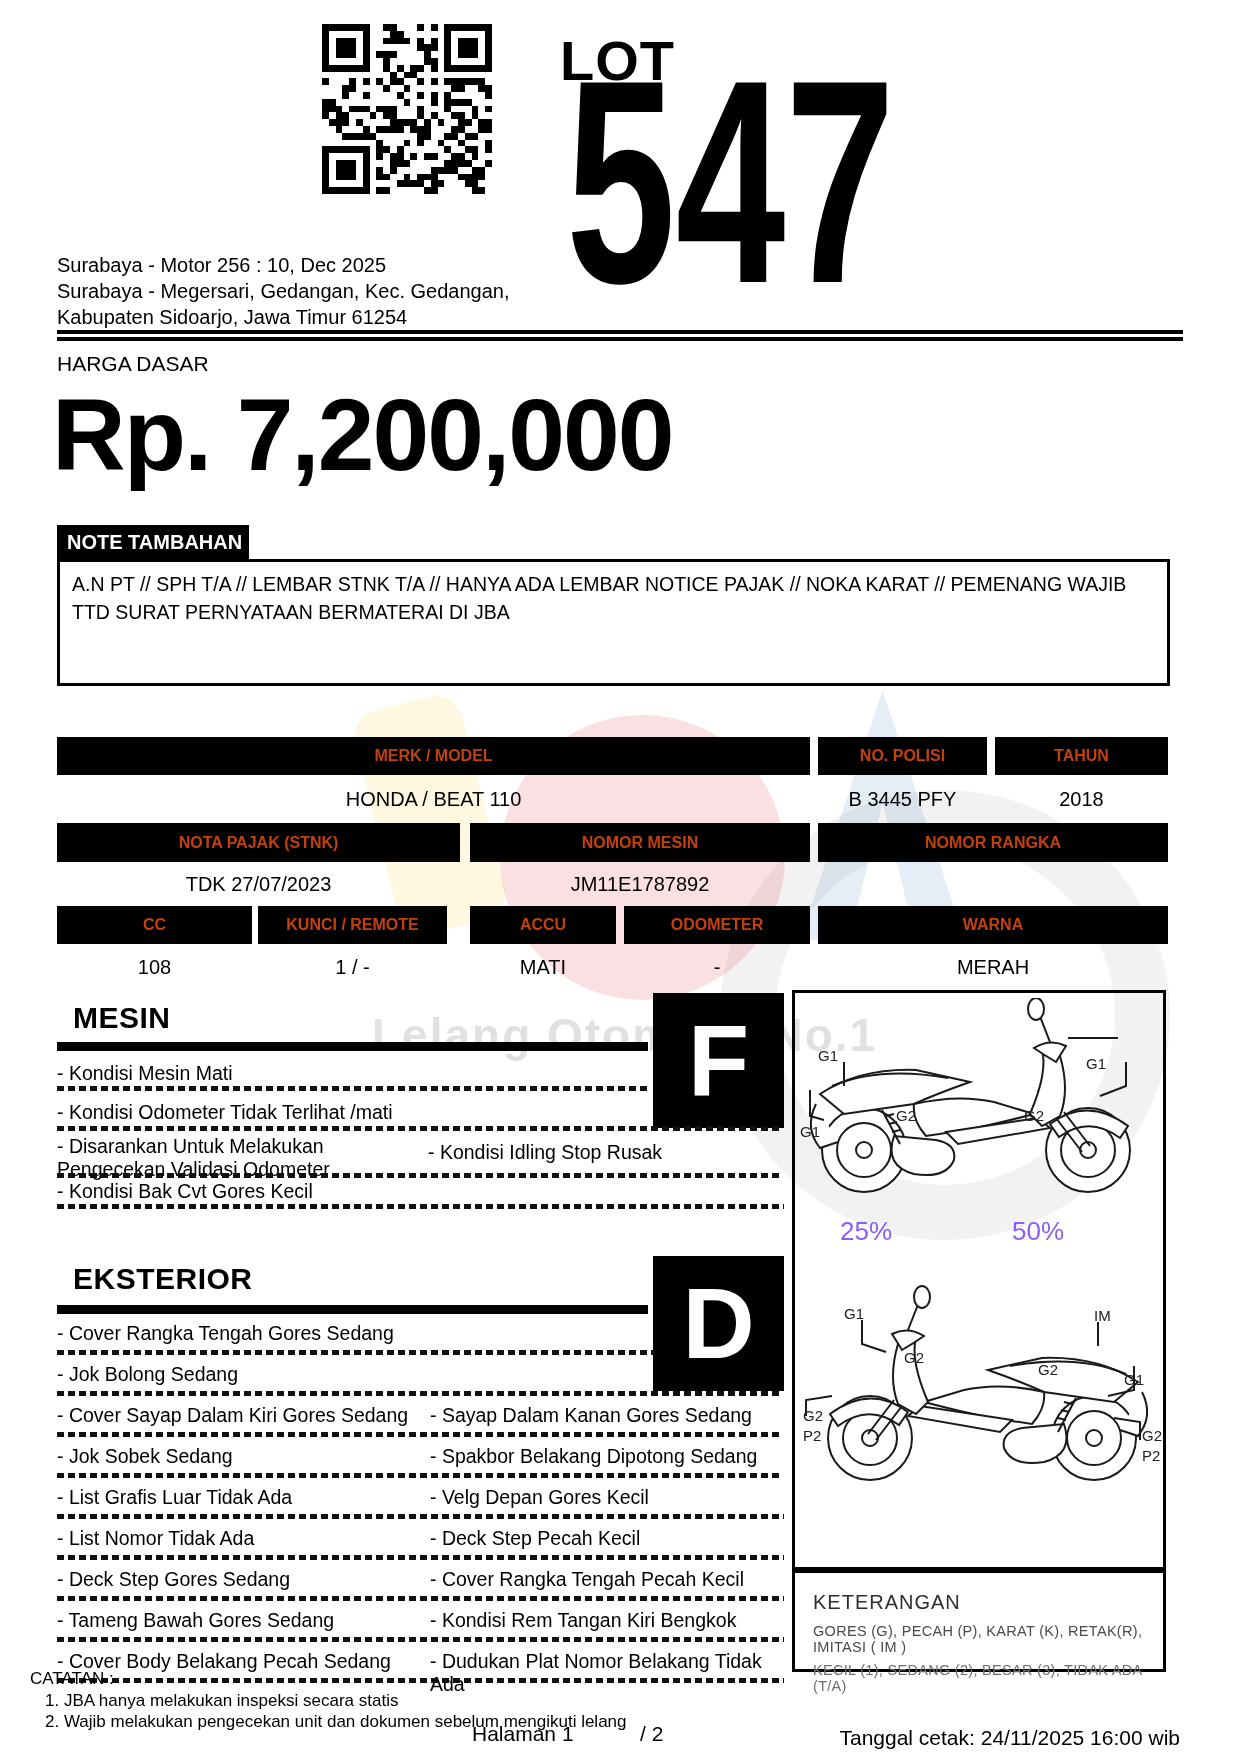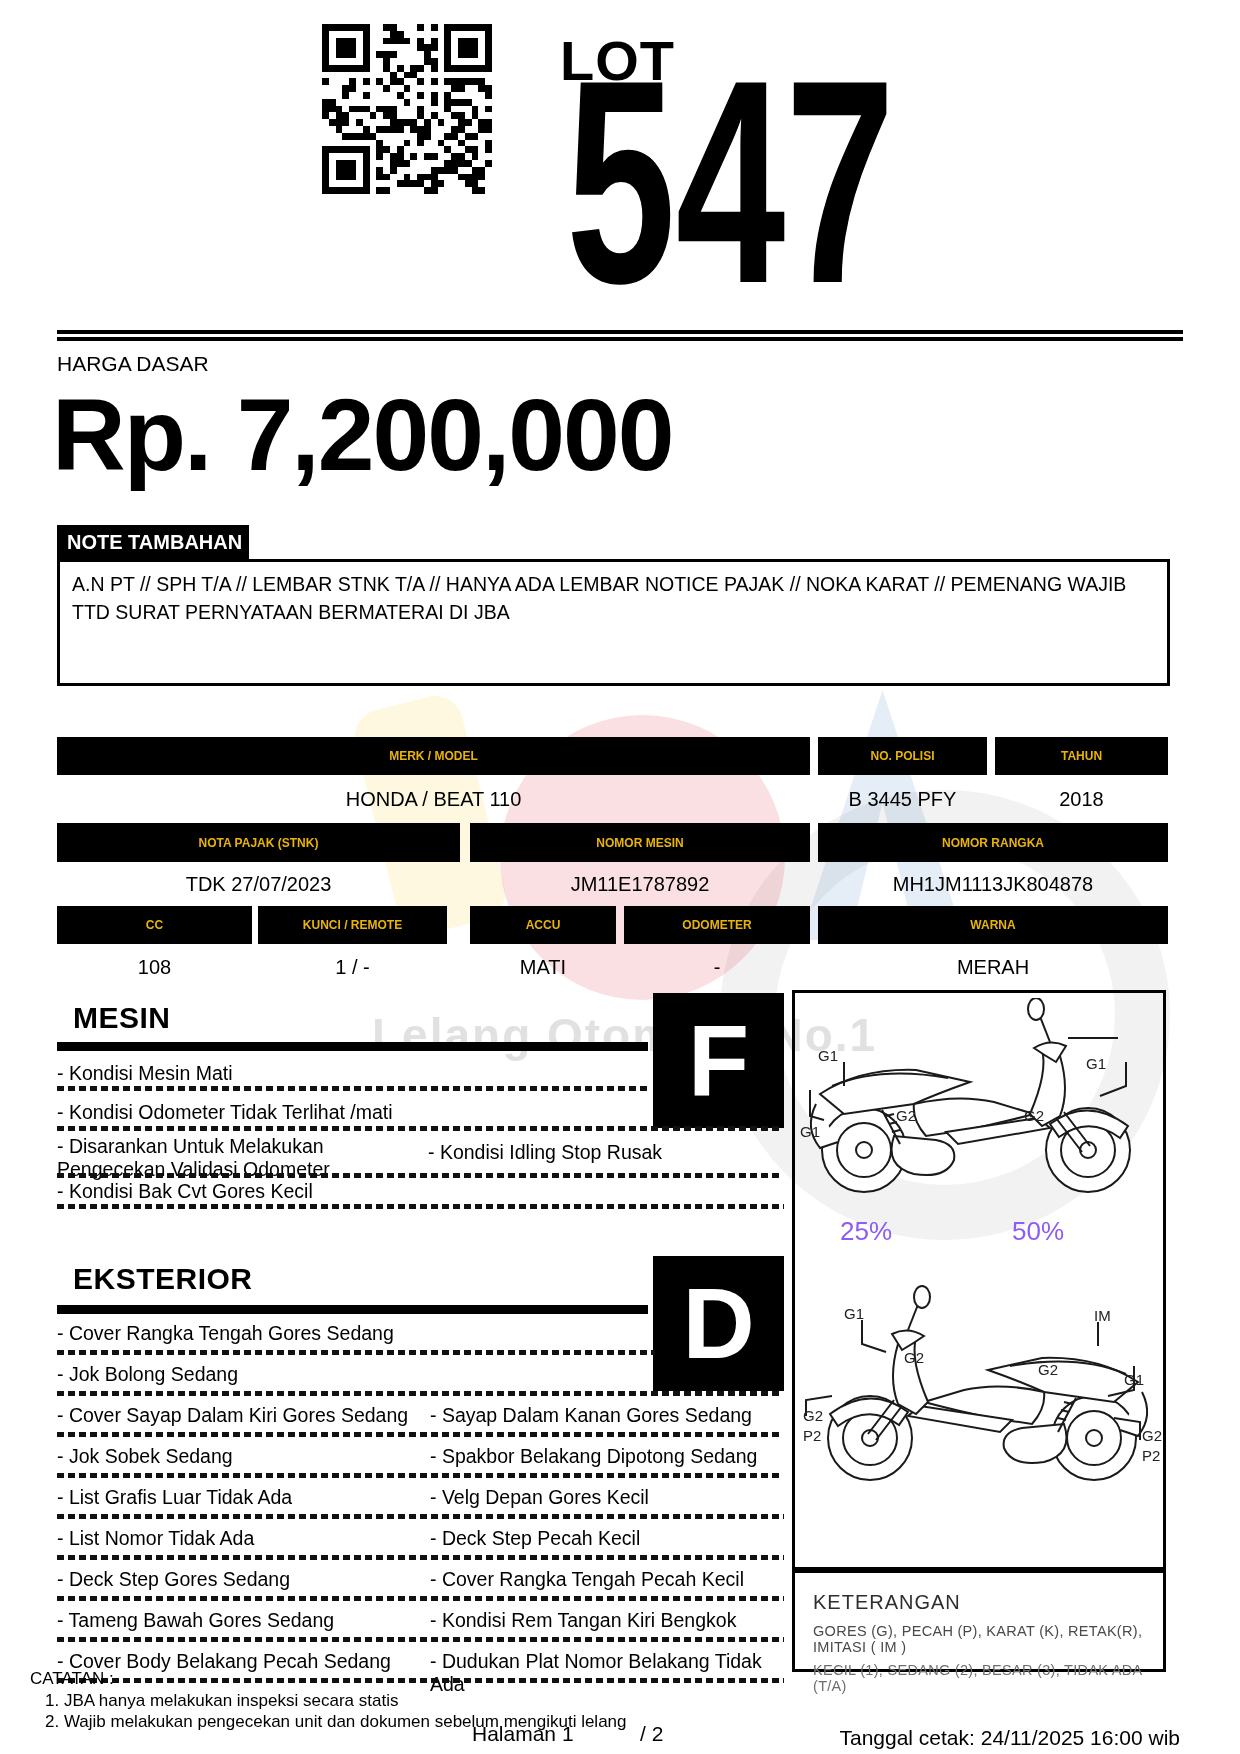"Surabaya - Motor 256 :" div.abs { html: none -> <div> <div>Surabaya - Motor 256 : 10, Dec 2025</div> <div>Surabaya - Megersari, Gedangan, Kec. Gedangan,</div> <div>Kabupaten Sidoarjo, Jawa Timur 61254</div> </div> }
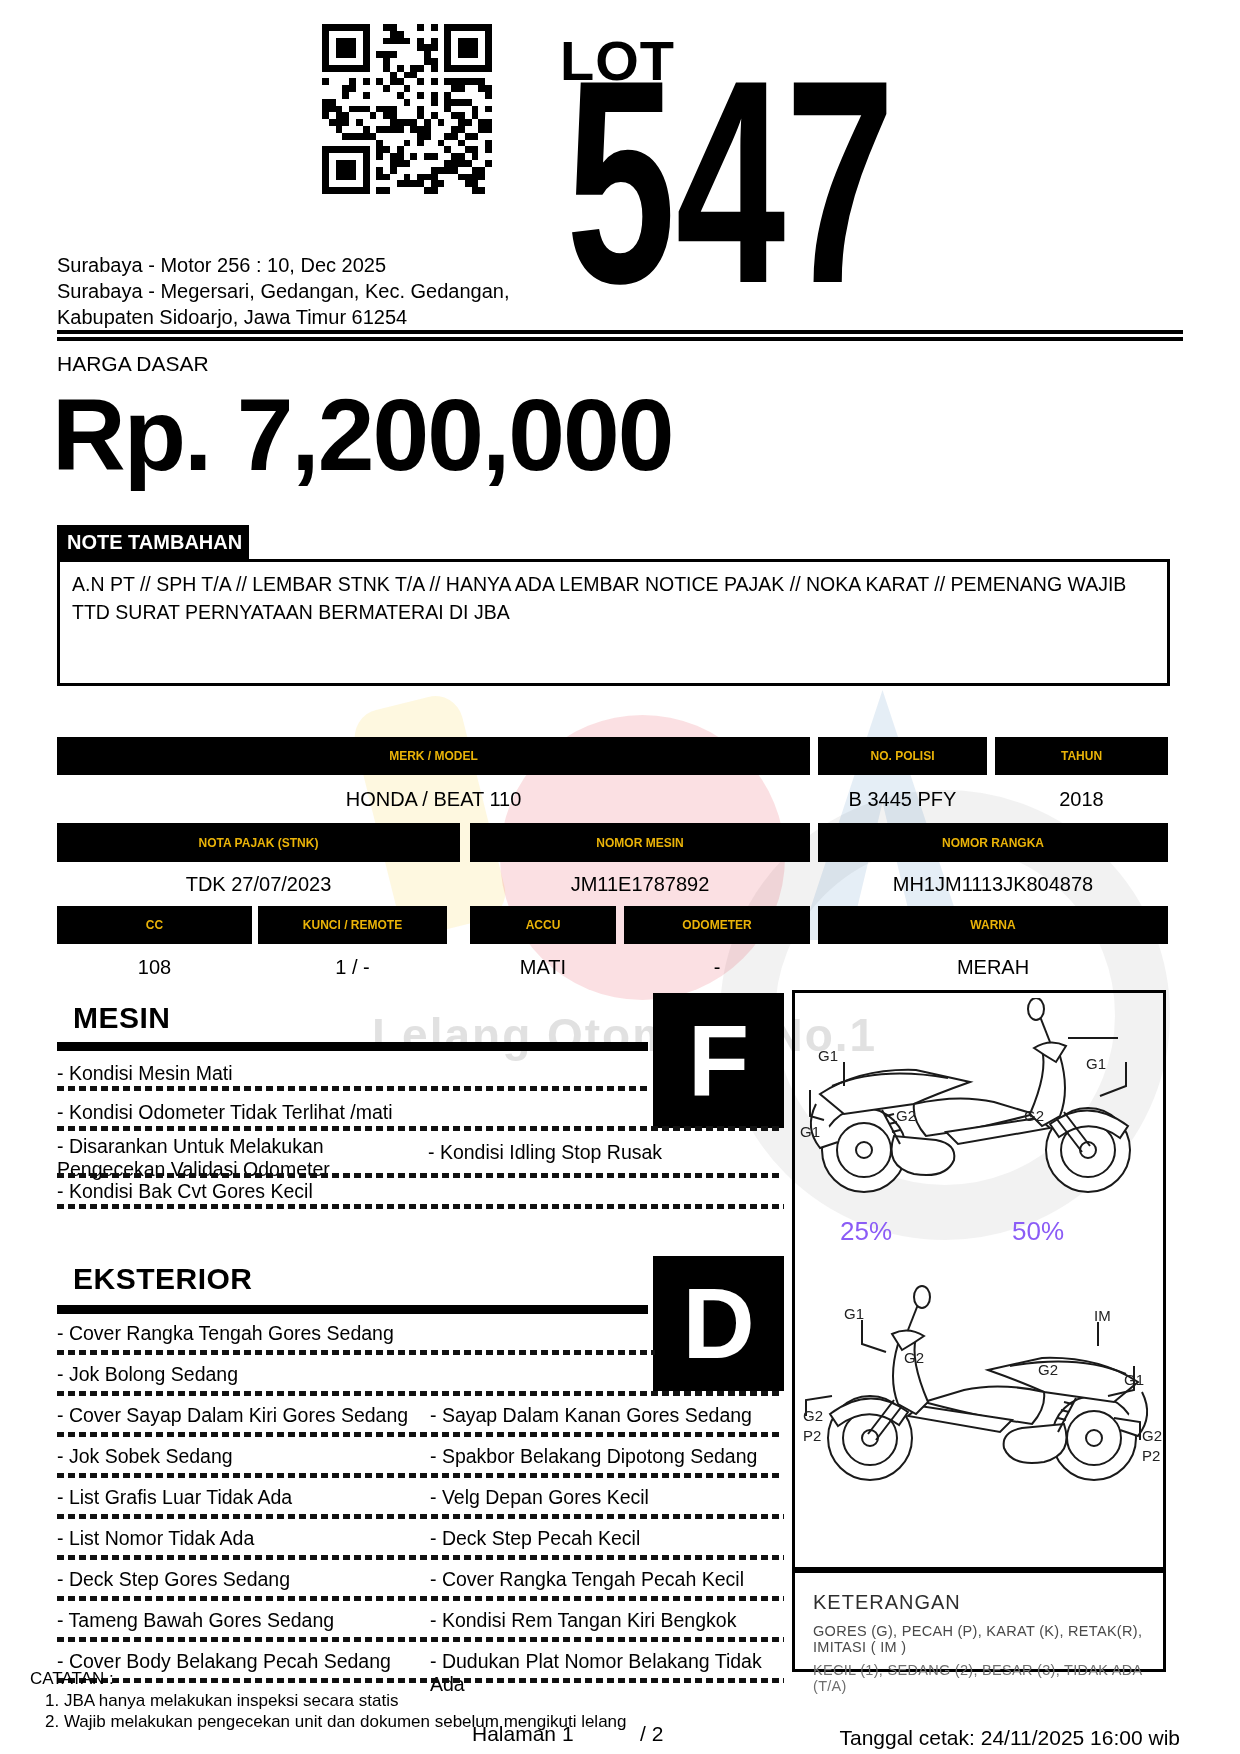"MERK / MODEL" .bar { color: #eab308 -> #c2410c; font-size: 12px -> 16px }
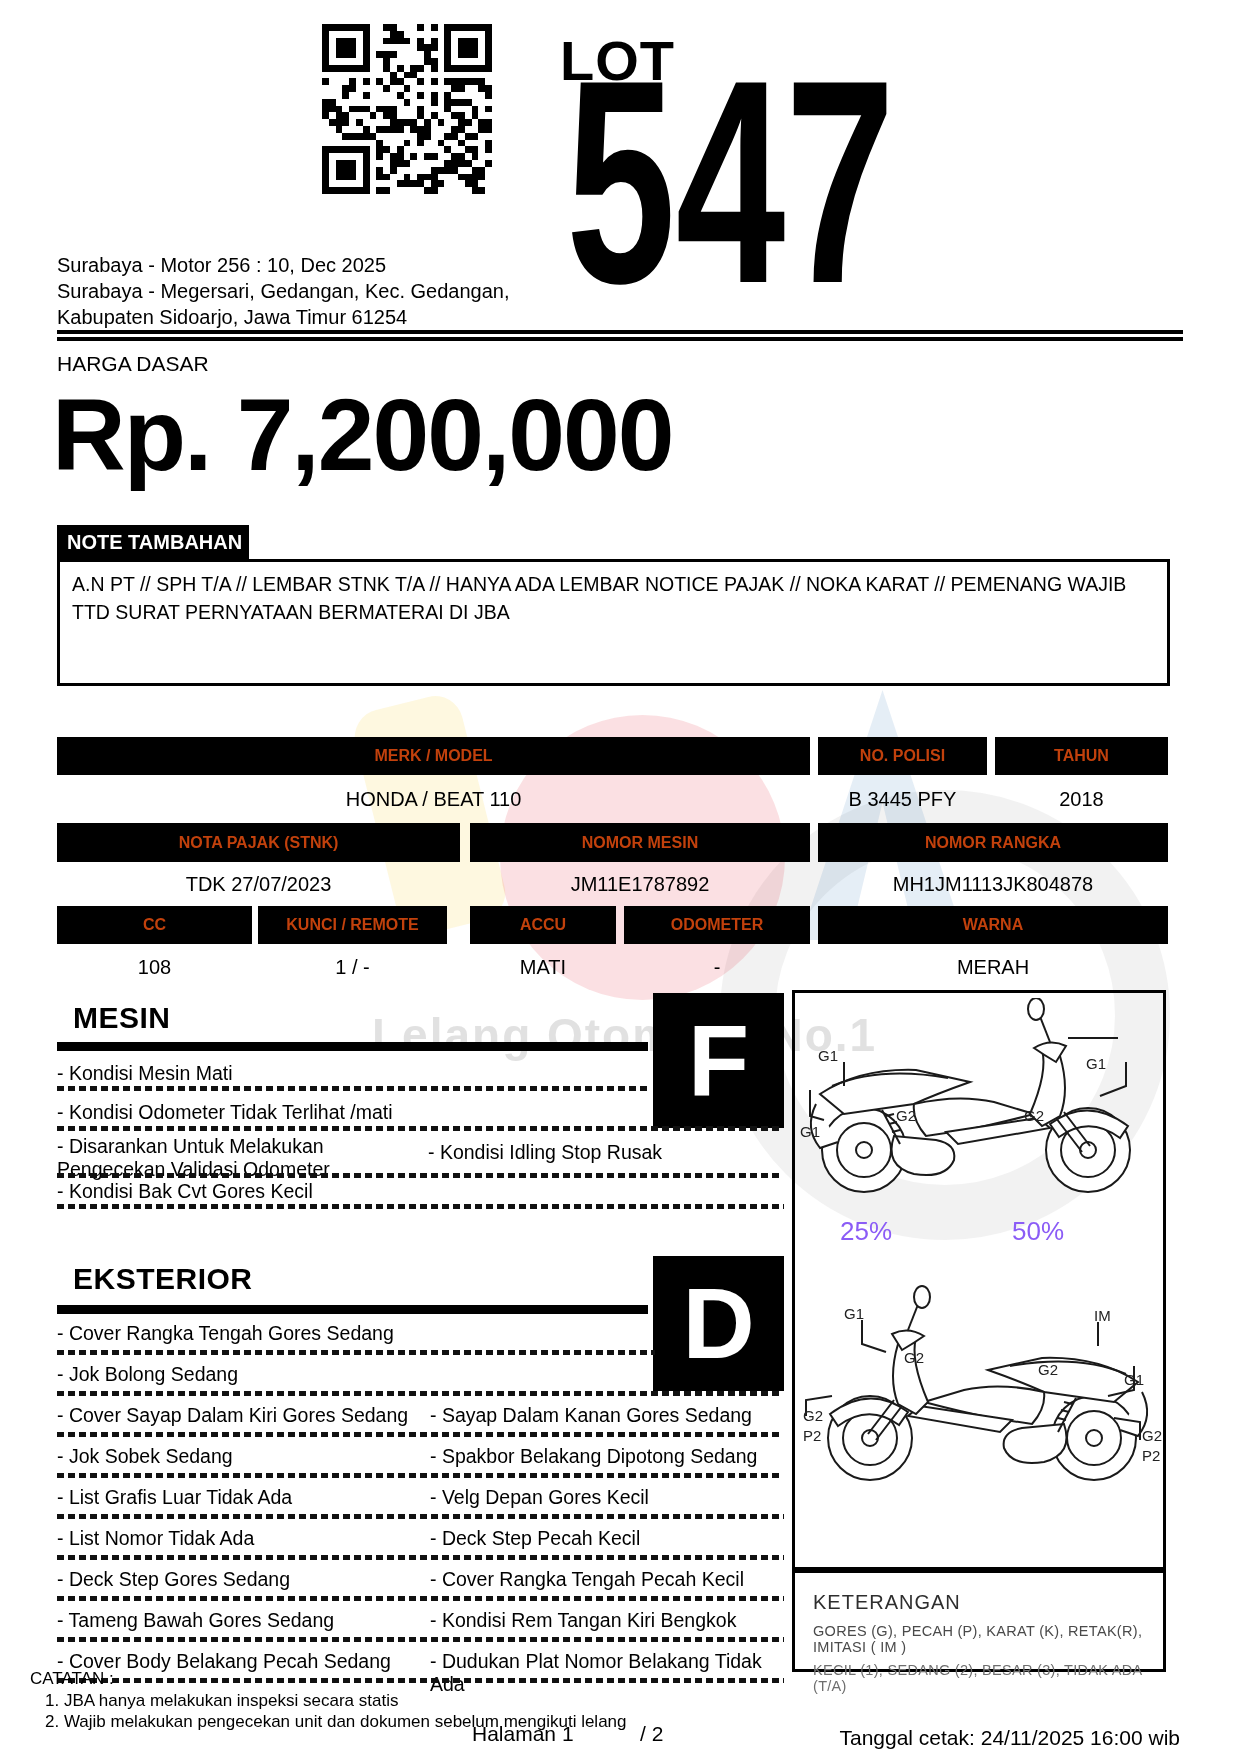"MH1JM1113JK804878" div.abs { html: <div>MH1JM1113JK804878</div> -> none }
